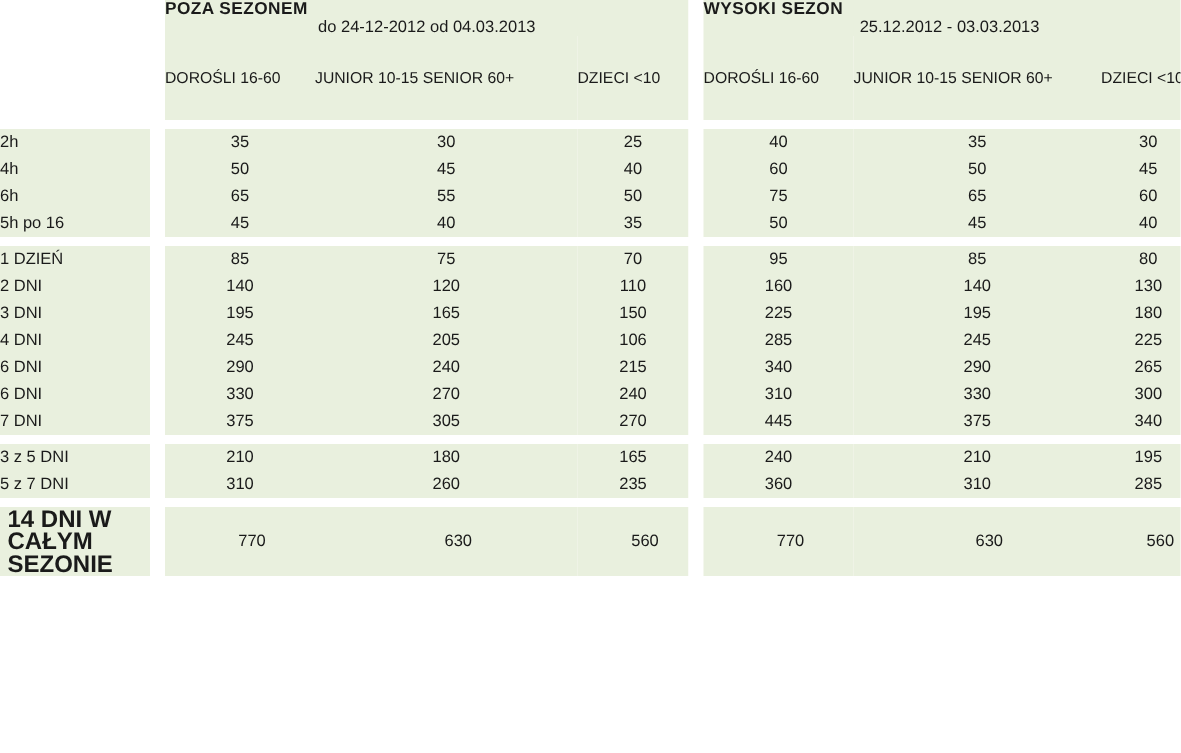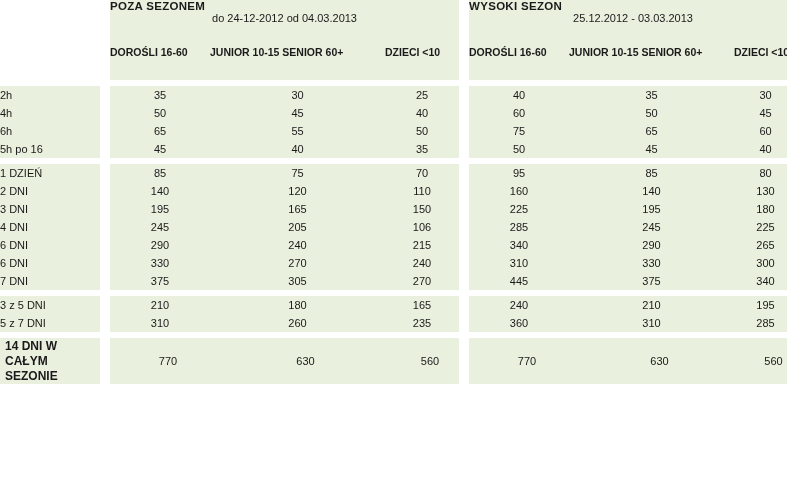"DOROŚLI 16-60" td.colhead { font-weight: bold -> normal }
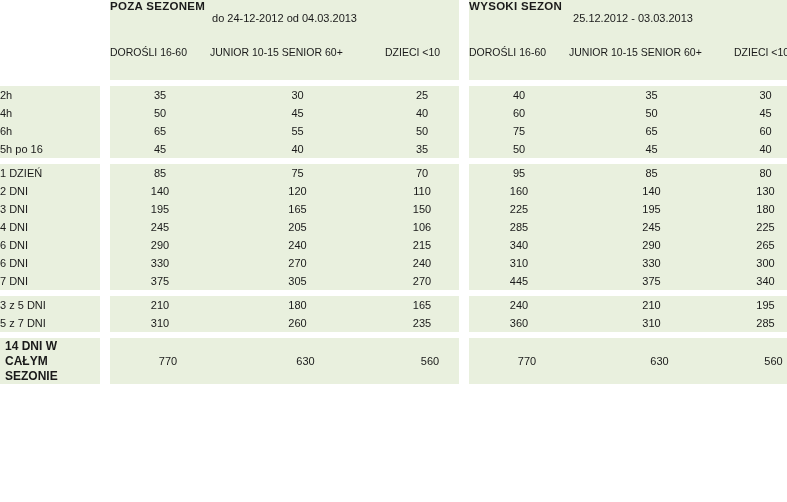"14 DNI W CAŁYM SEZONIE" tr.final td.rowlabel { font-size: 12px -> 16px }
